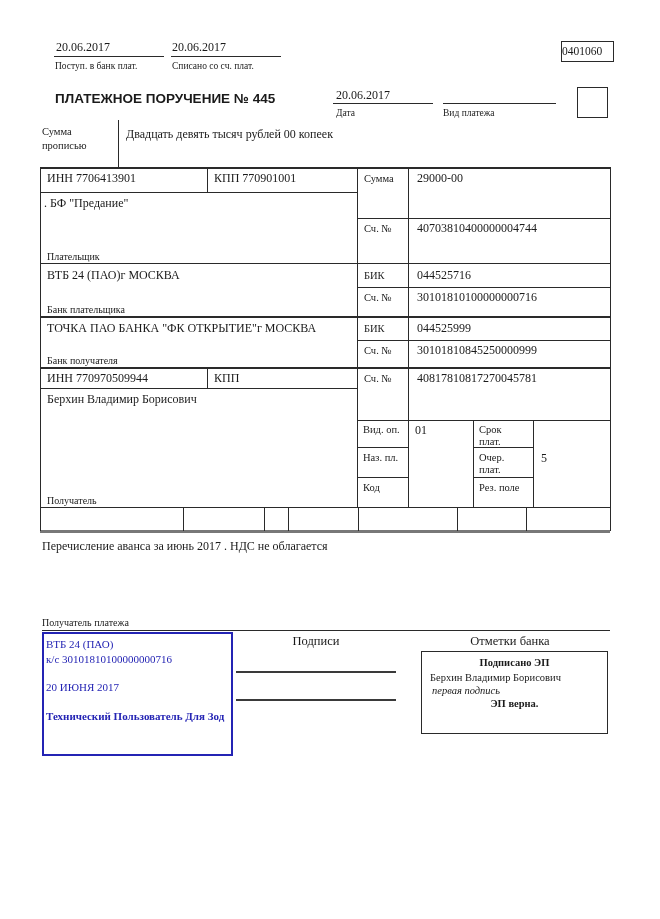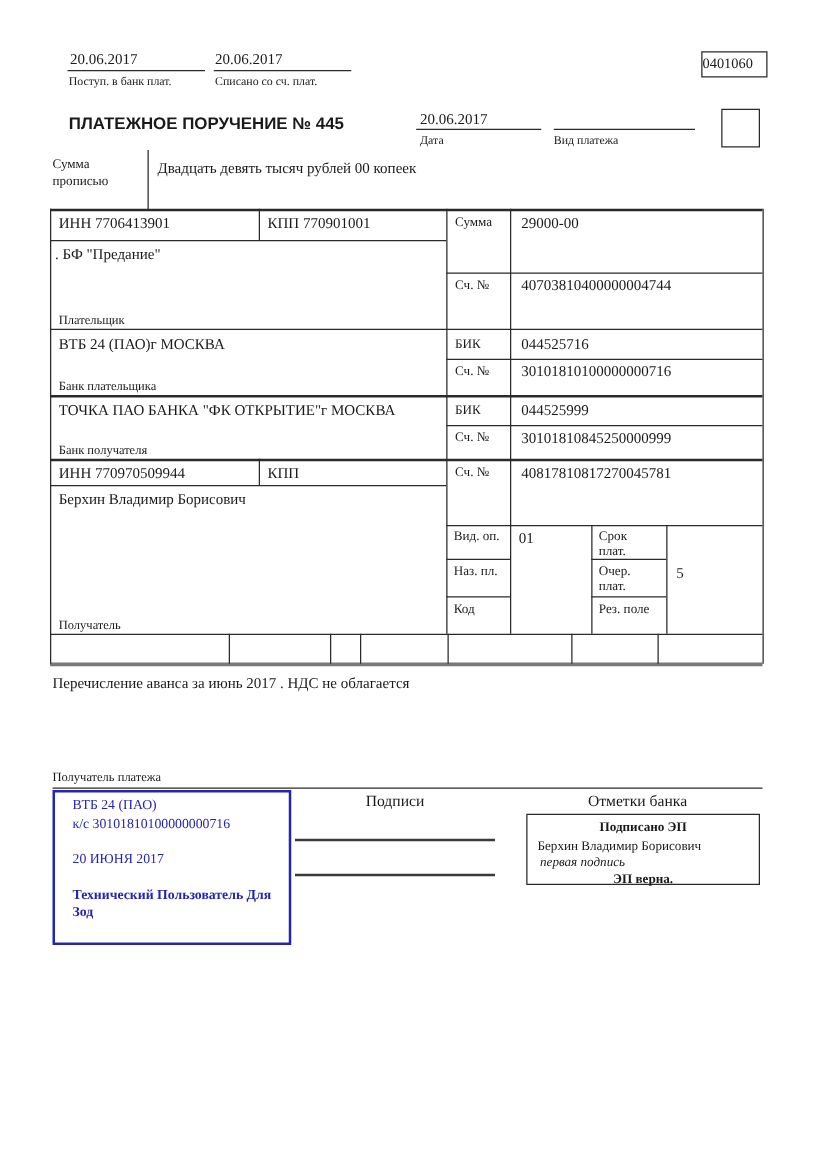"ВТБ 24 (ПАО)" .stamp { padding: 3px 14px -> 3px 2px }
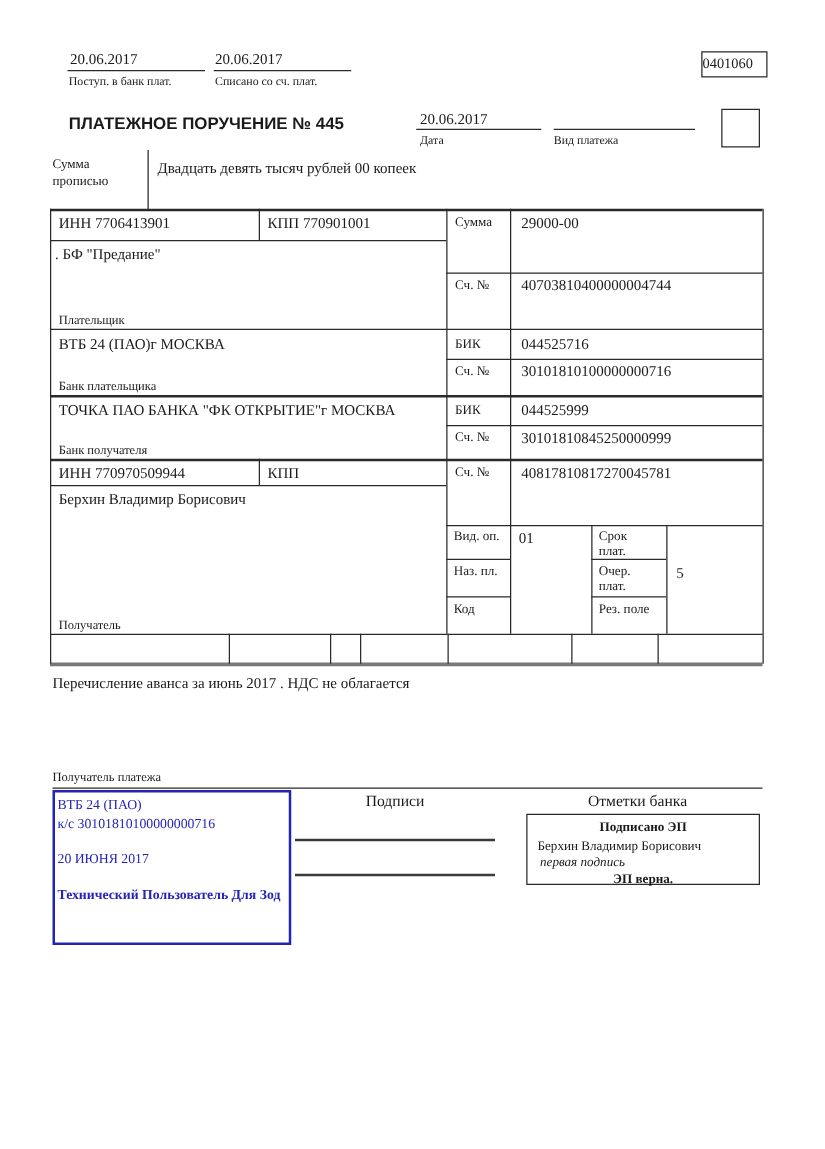"Подписано ЭП" .epbox { height: 57px -> 83px }
